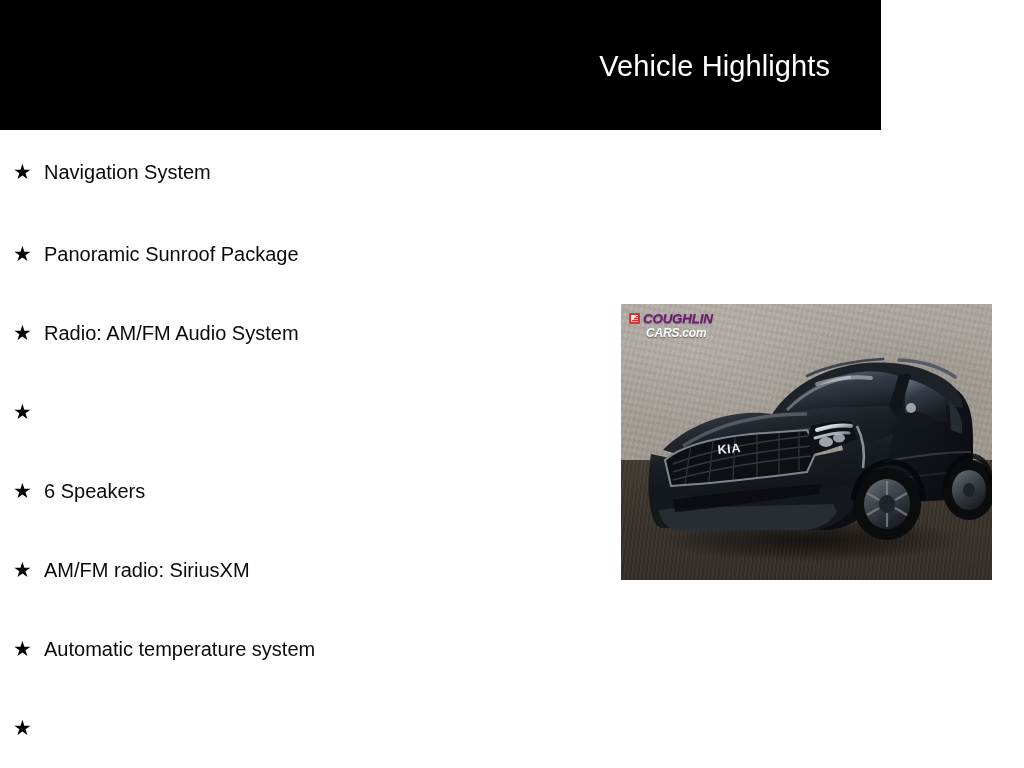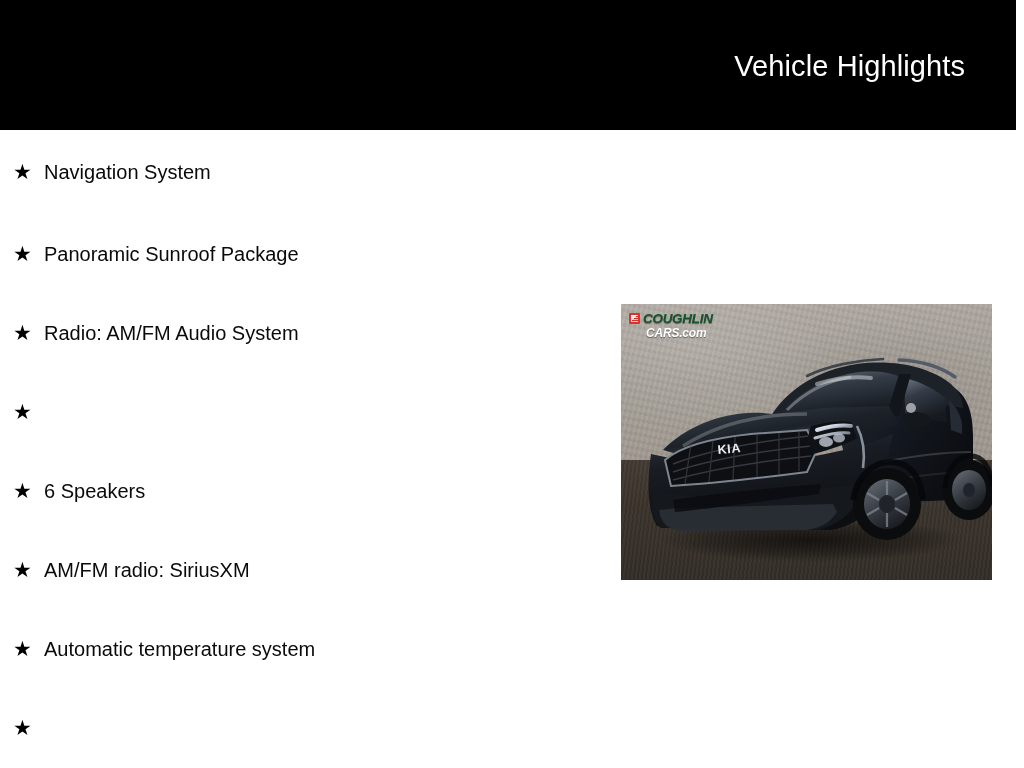"Vehicle Highlights" #header-bar { width: 1016px -> 881px }
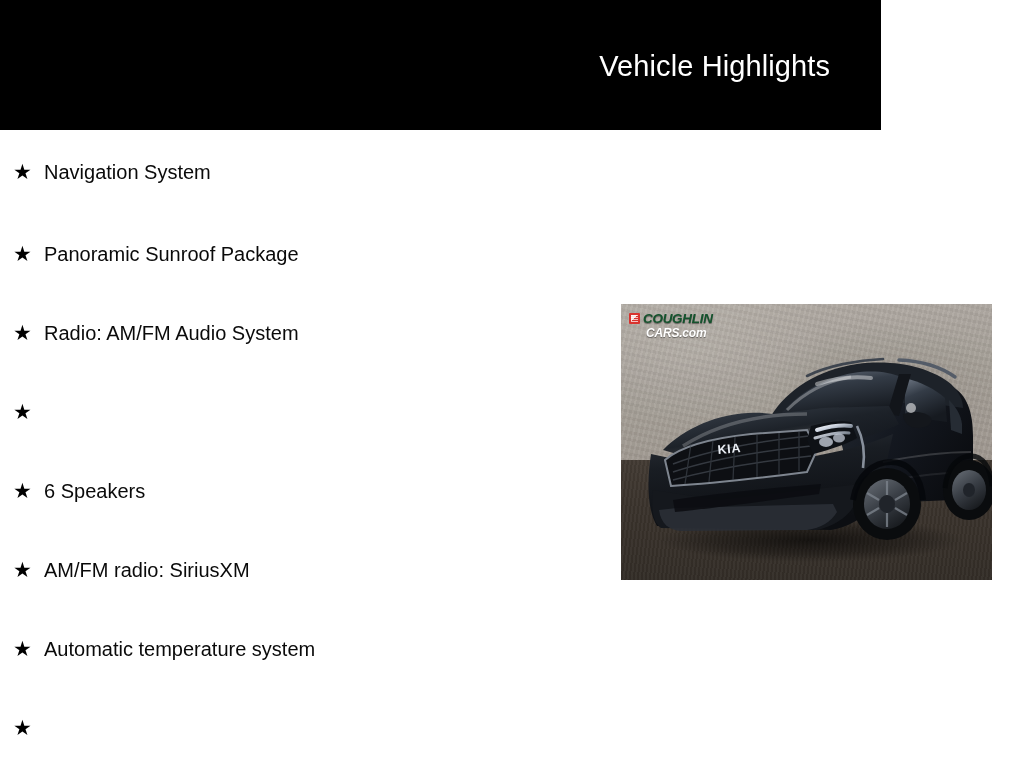"COUGHLIN" .wm-main { color: #14532d -> #701a75 }
